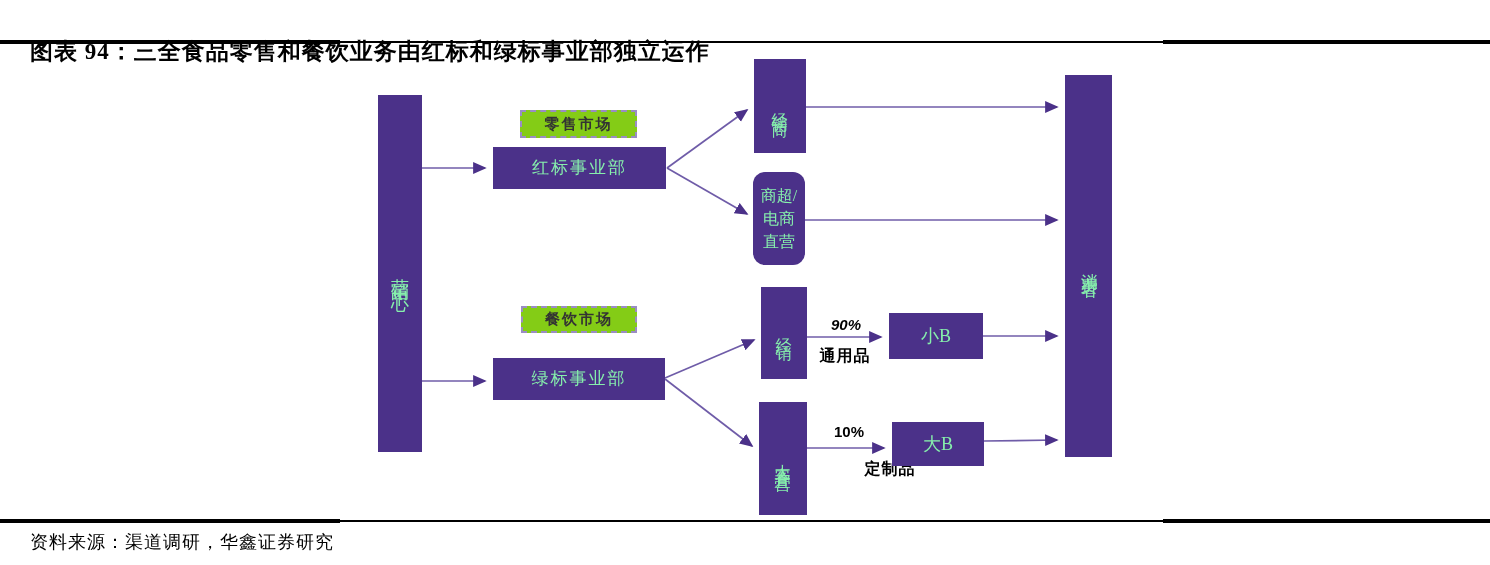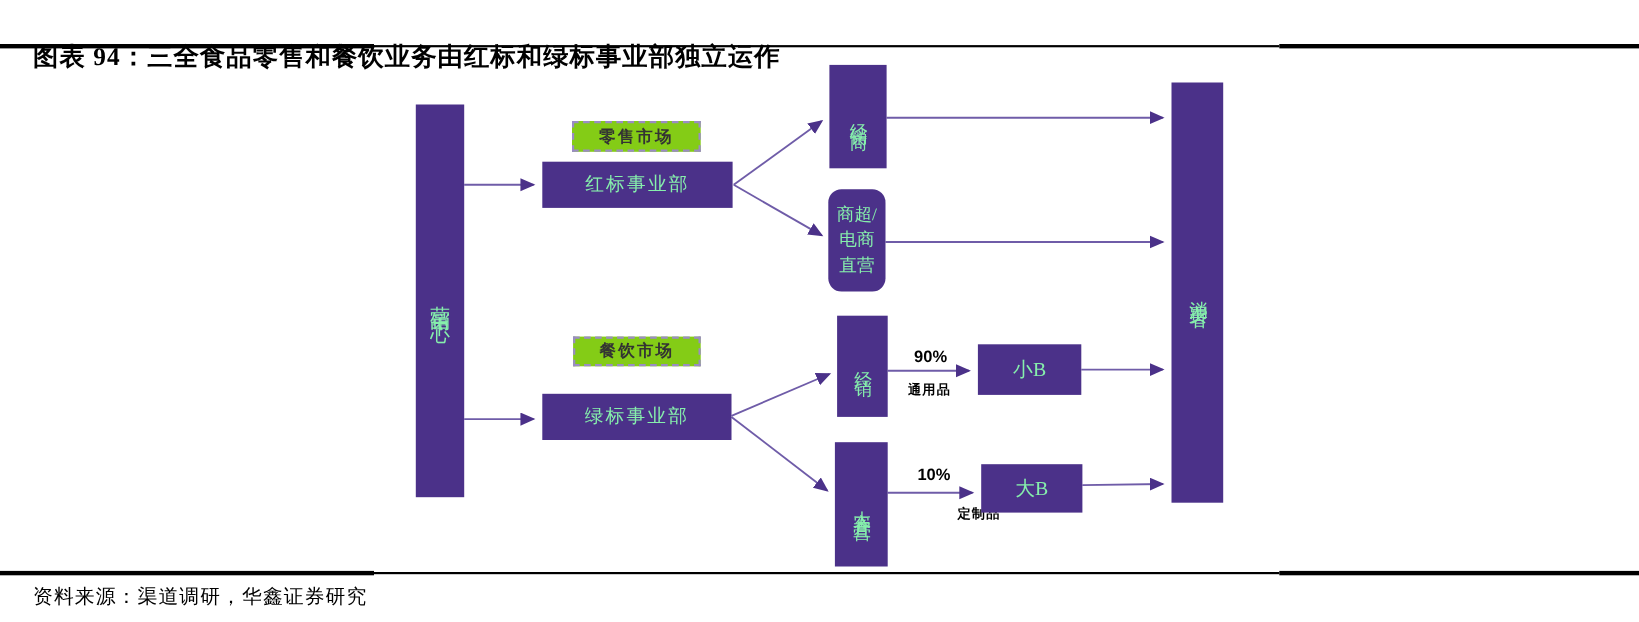"90%" div.flow-label { font-style: none -> italic }
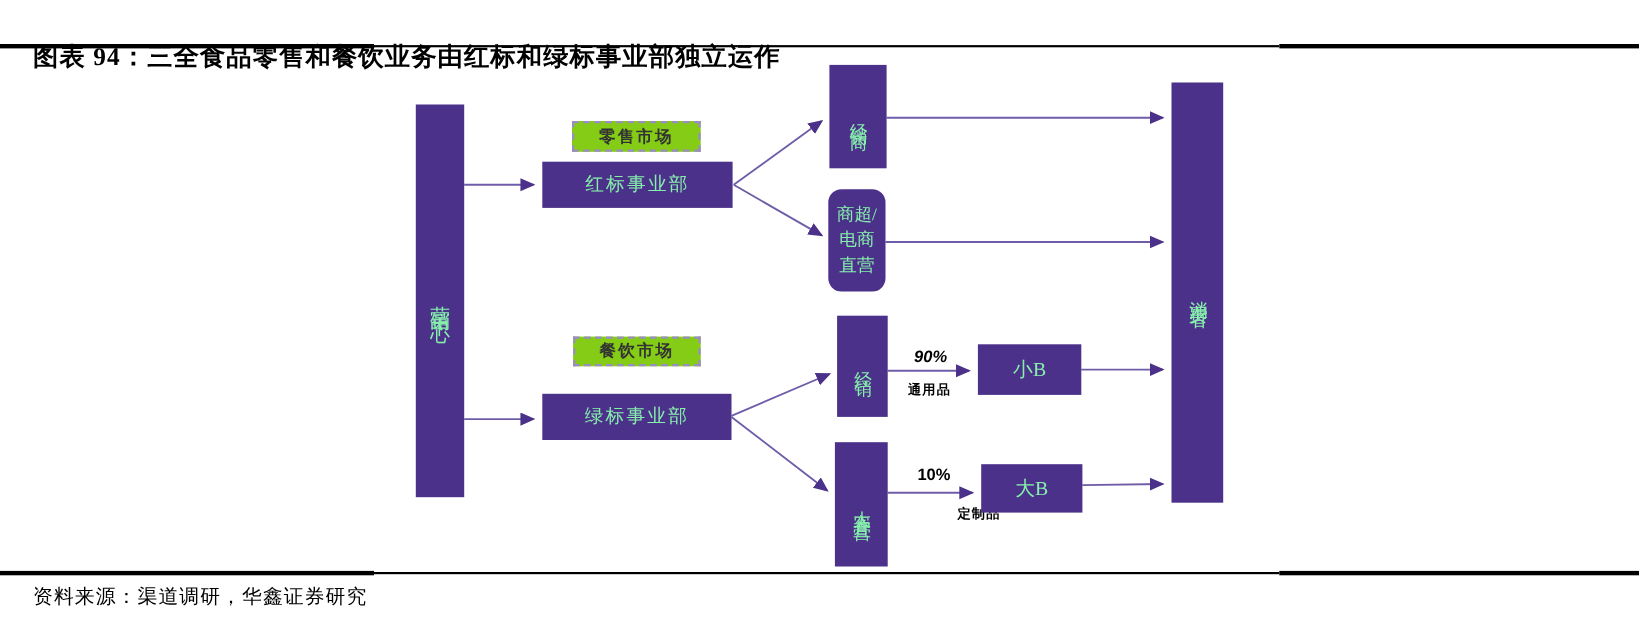"通用品" .flow-label.goods { font-size: 12px -> 16px }
